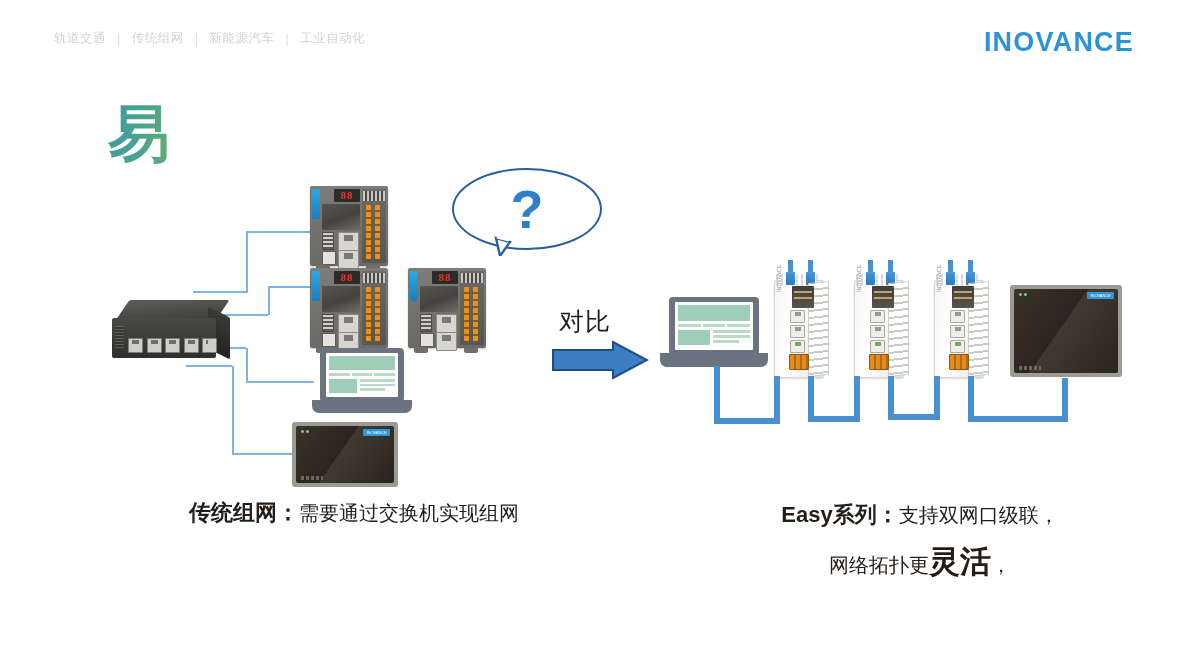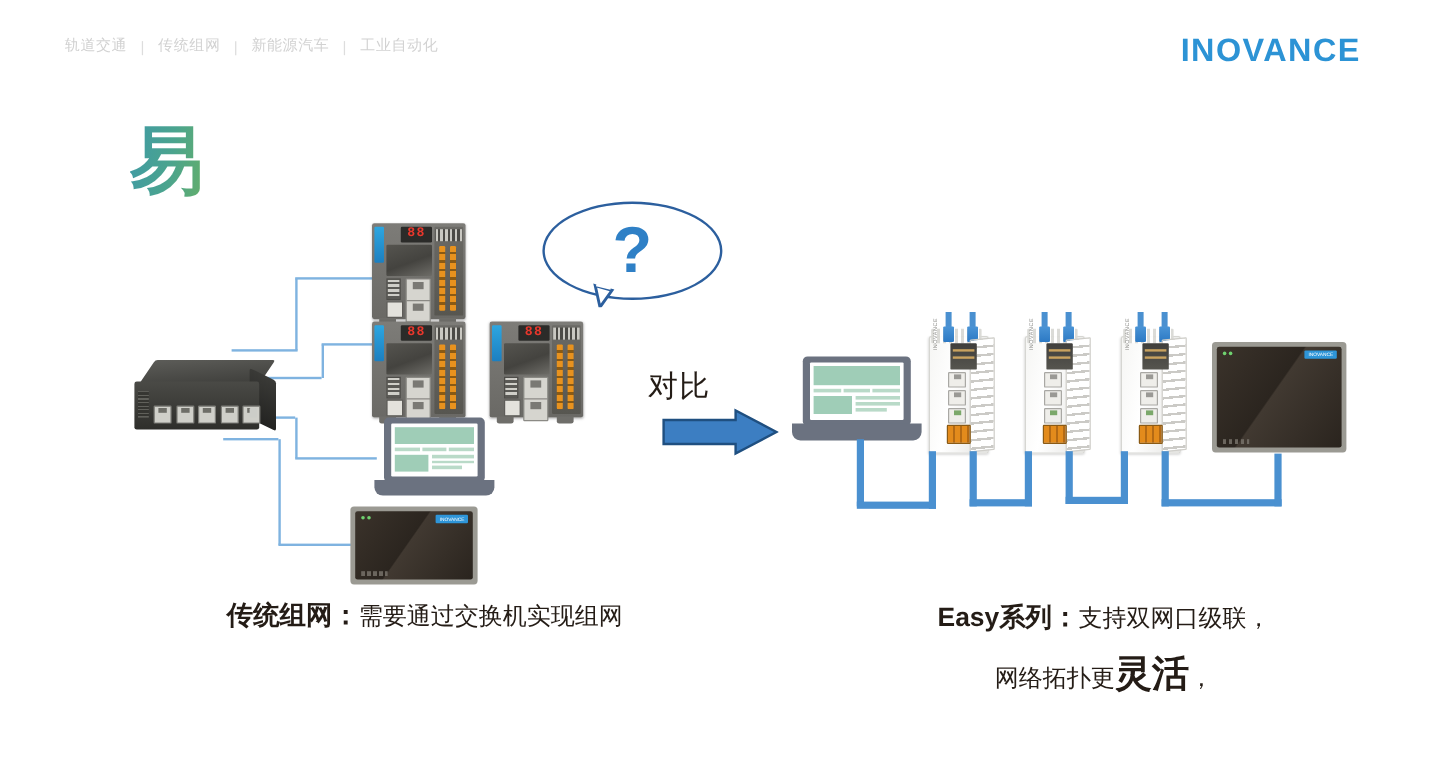"88" .plcd .led { font-family: Liberation Mono, monospace -> Liberation Serif, serif }
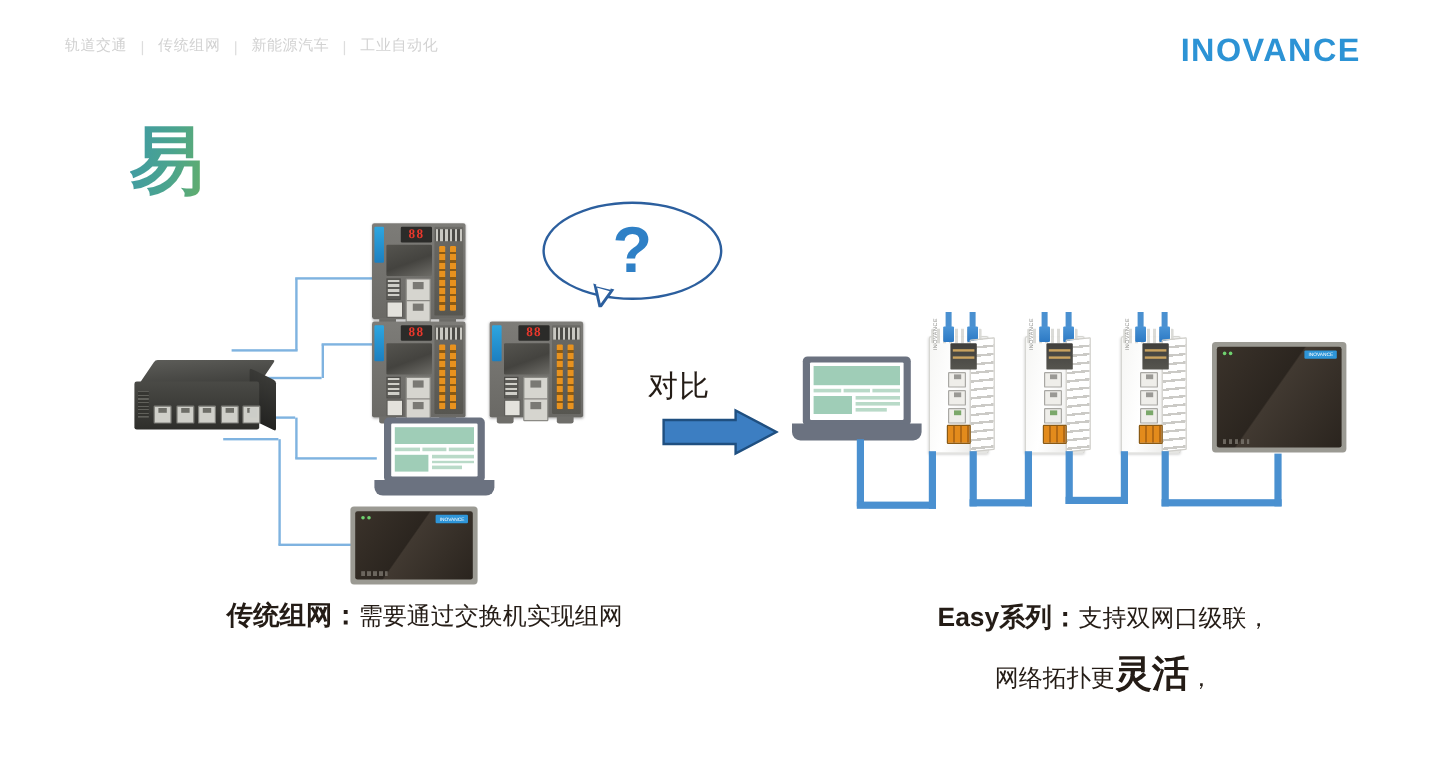"对比" .cmp-label { left: 540px -> 559px }
